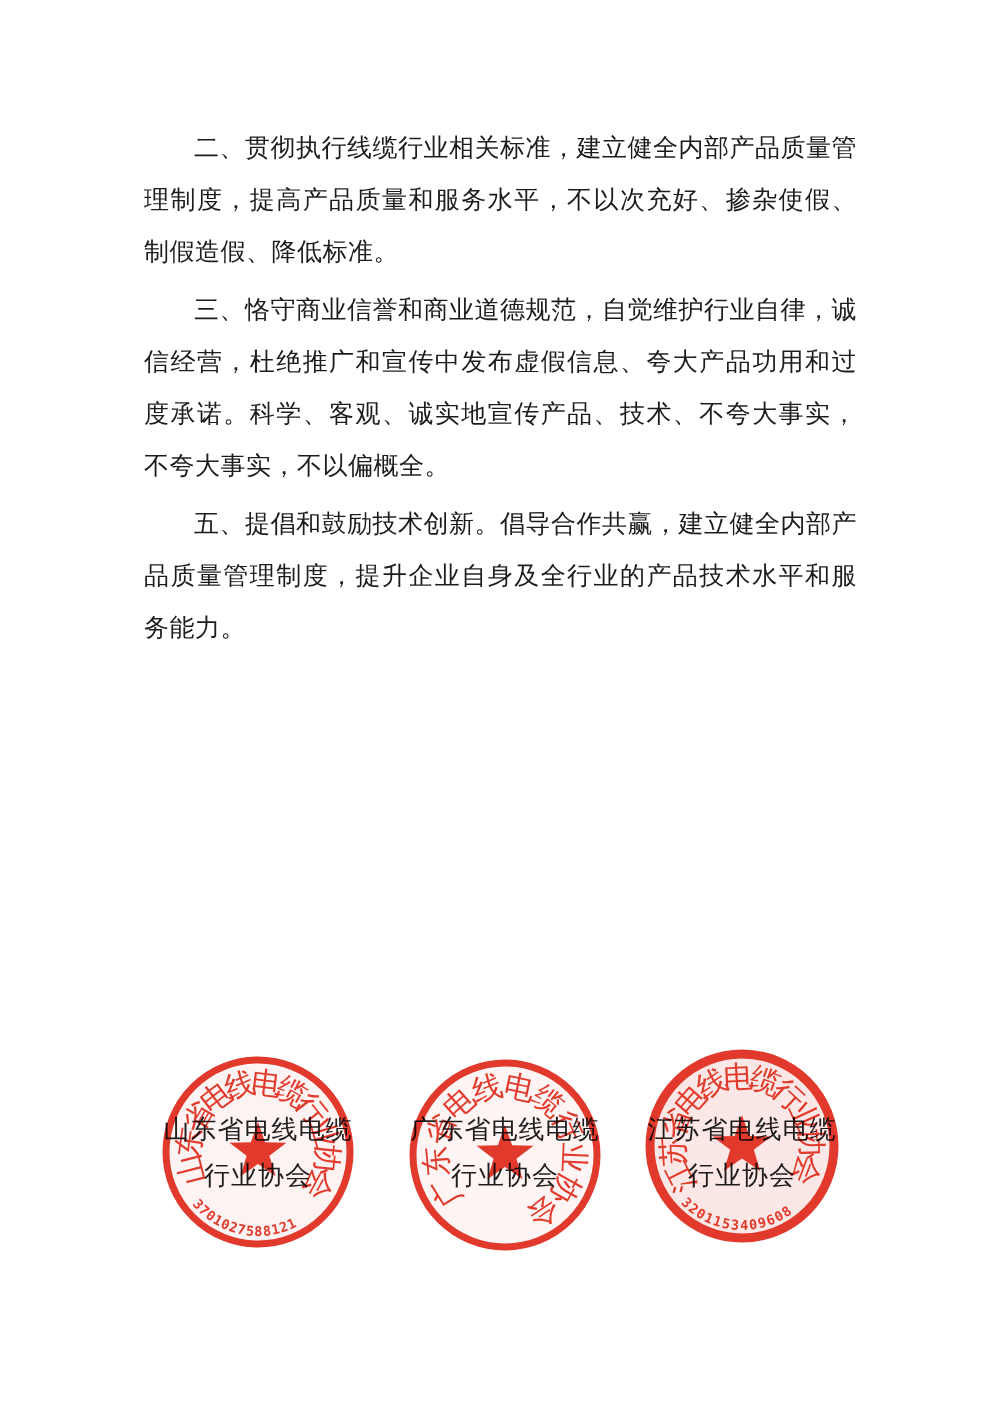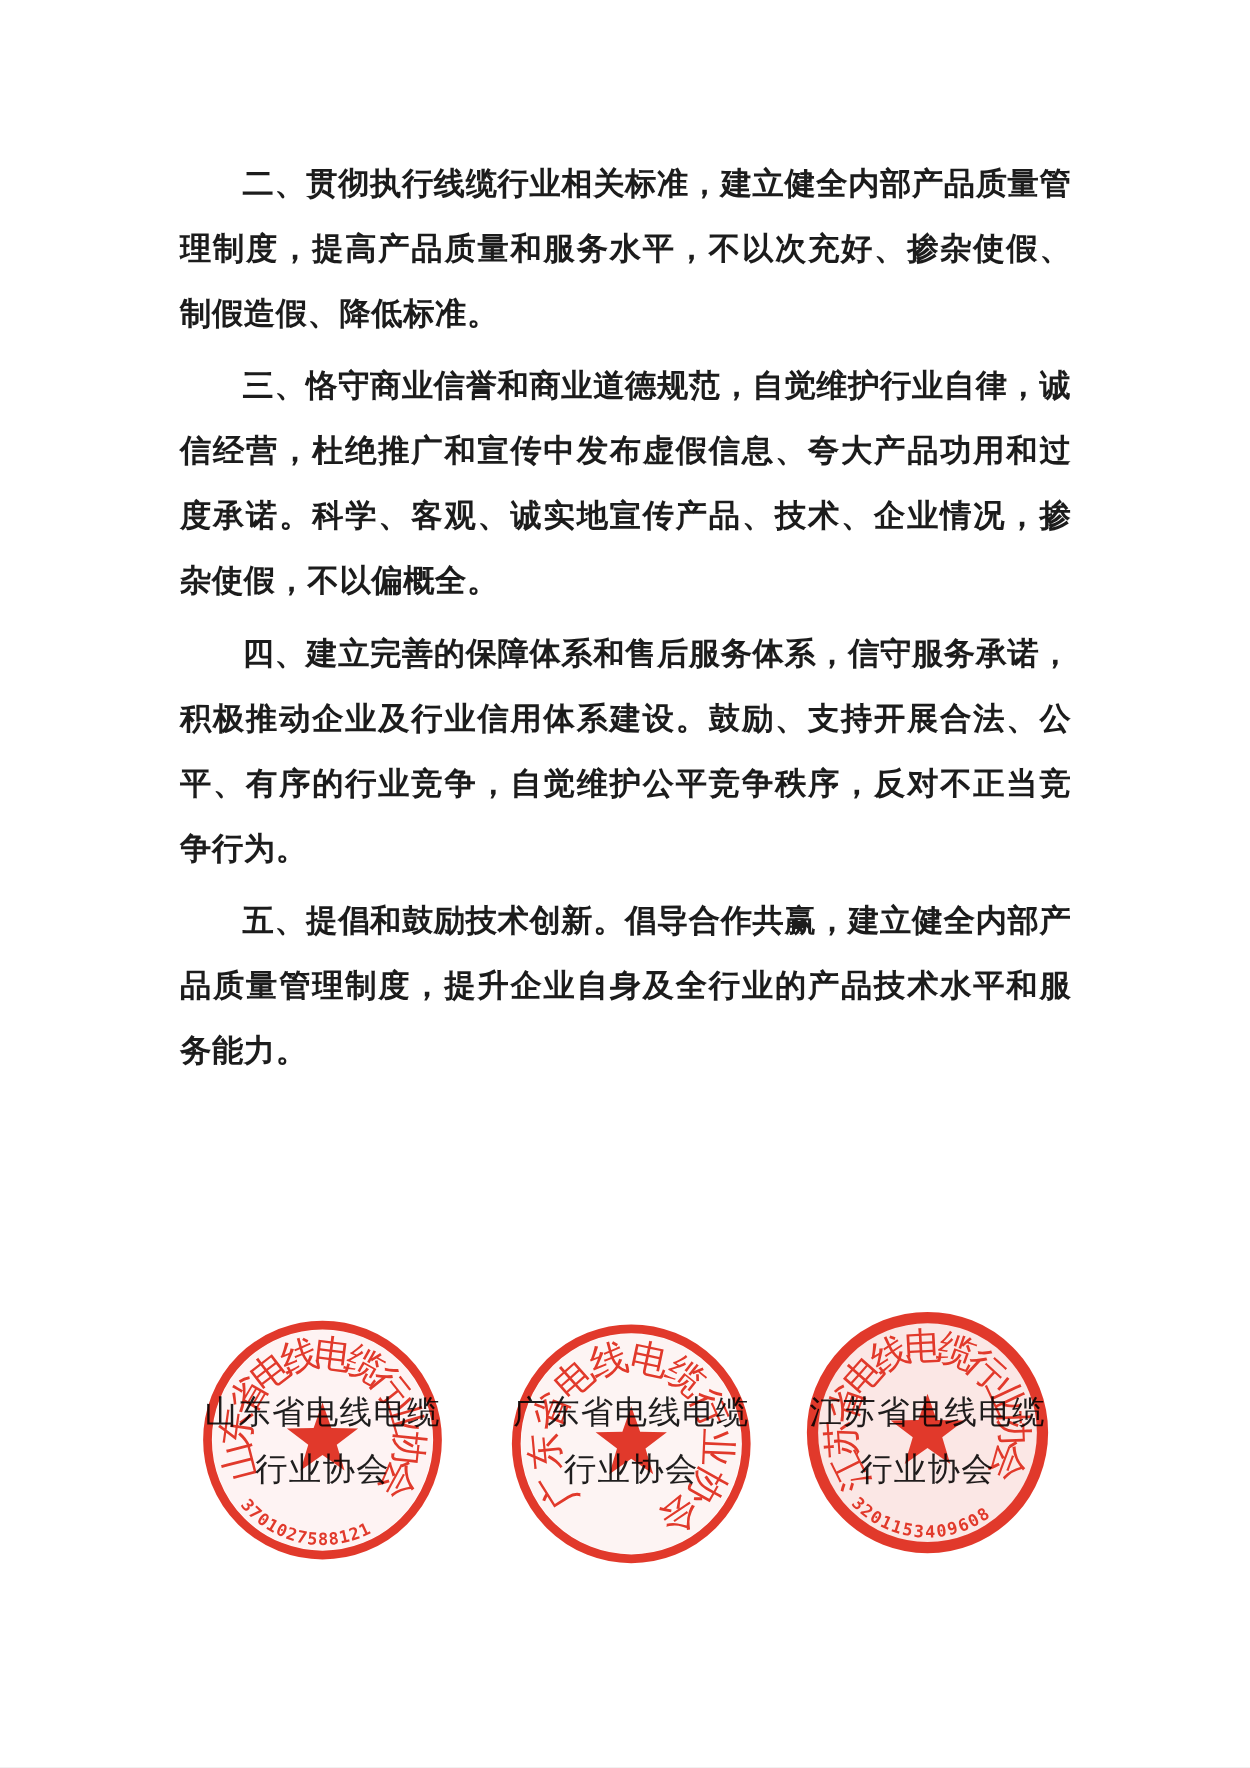"二、贯彻执行线缆行业相关标准，建立健全内部产品质量管理制度，提高产品质量和服务水" .doc p { font-weight: bold -> none }
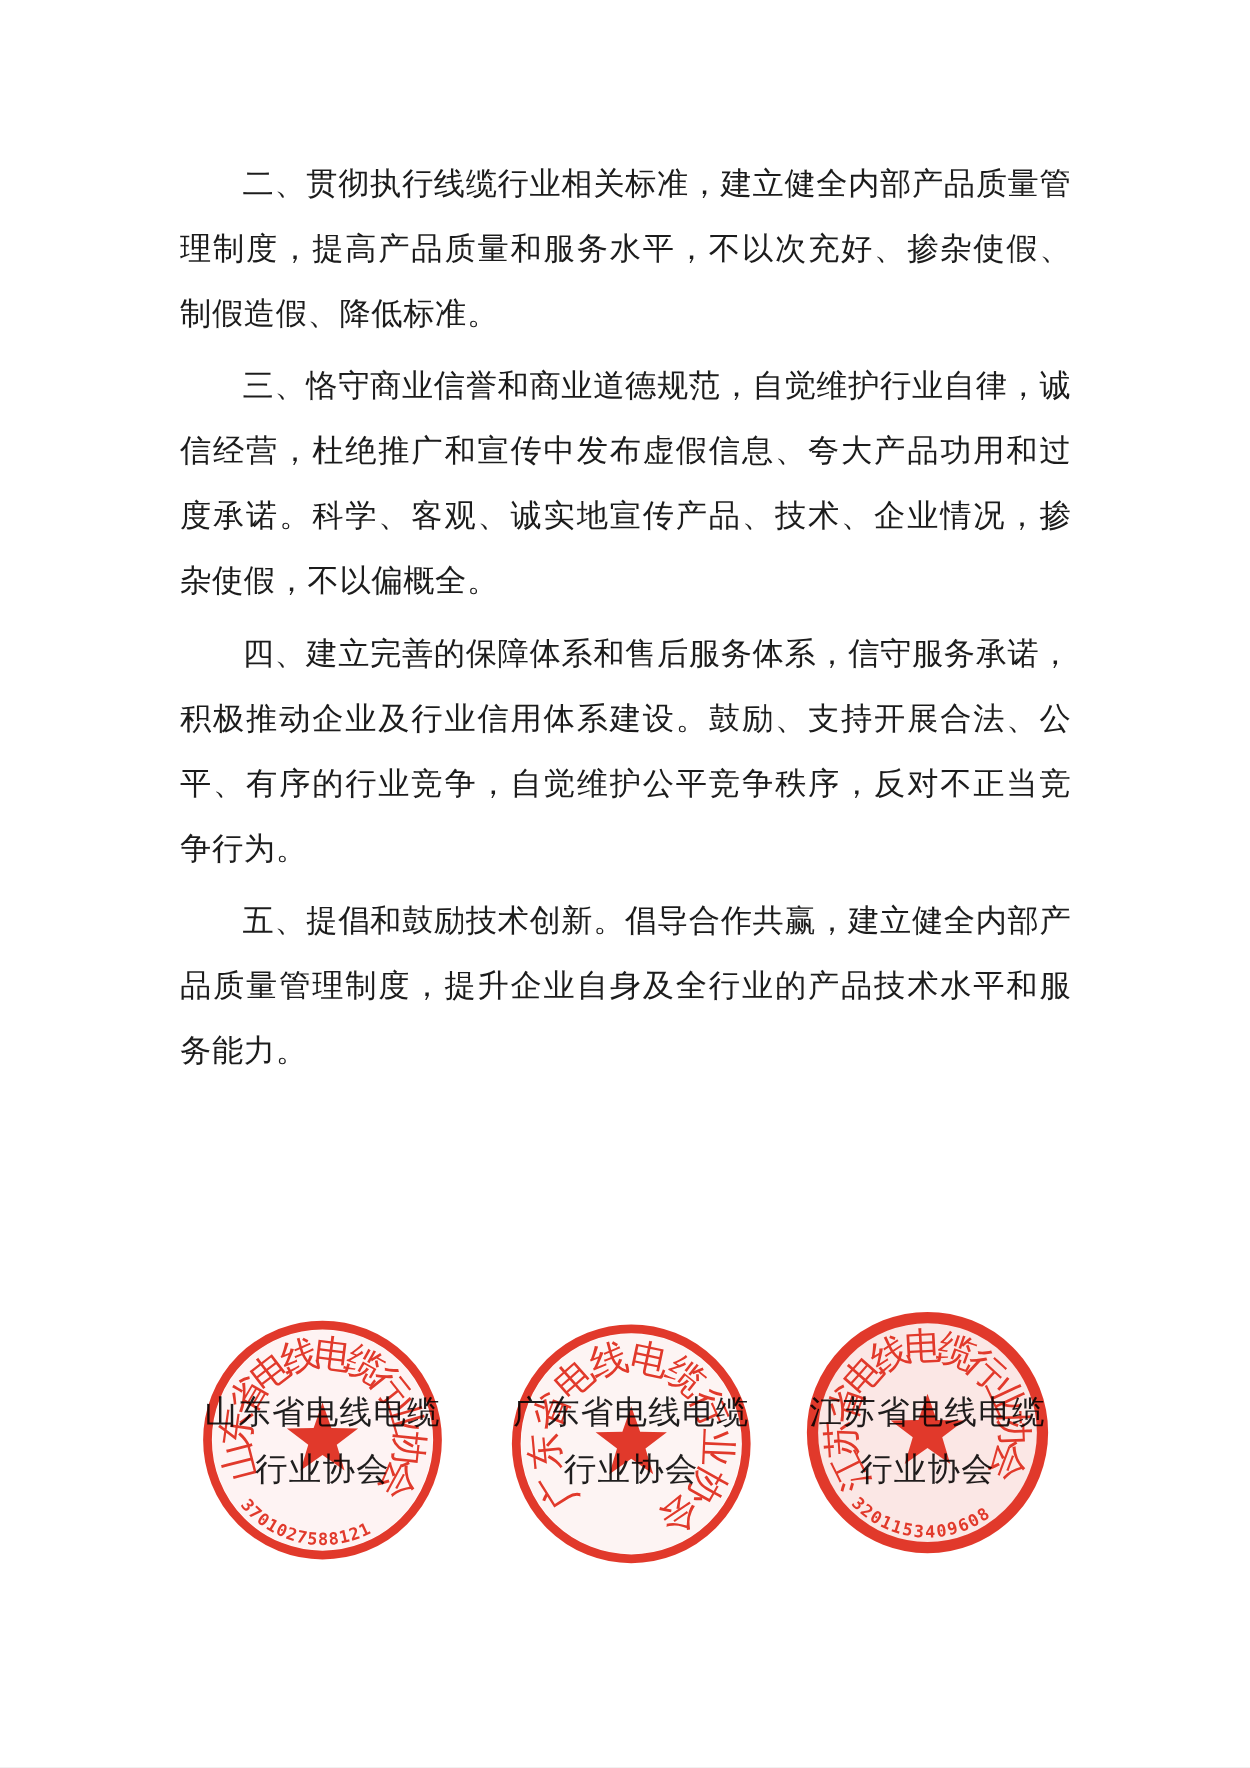"三、恪守商业信誉和商业道德规范，自觉维护行业自律，诚信经营，杜绝推广和宣传中发布" p { text: 企业情况，掺杂使假 -> 不夸大事实，不夸大事实 }
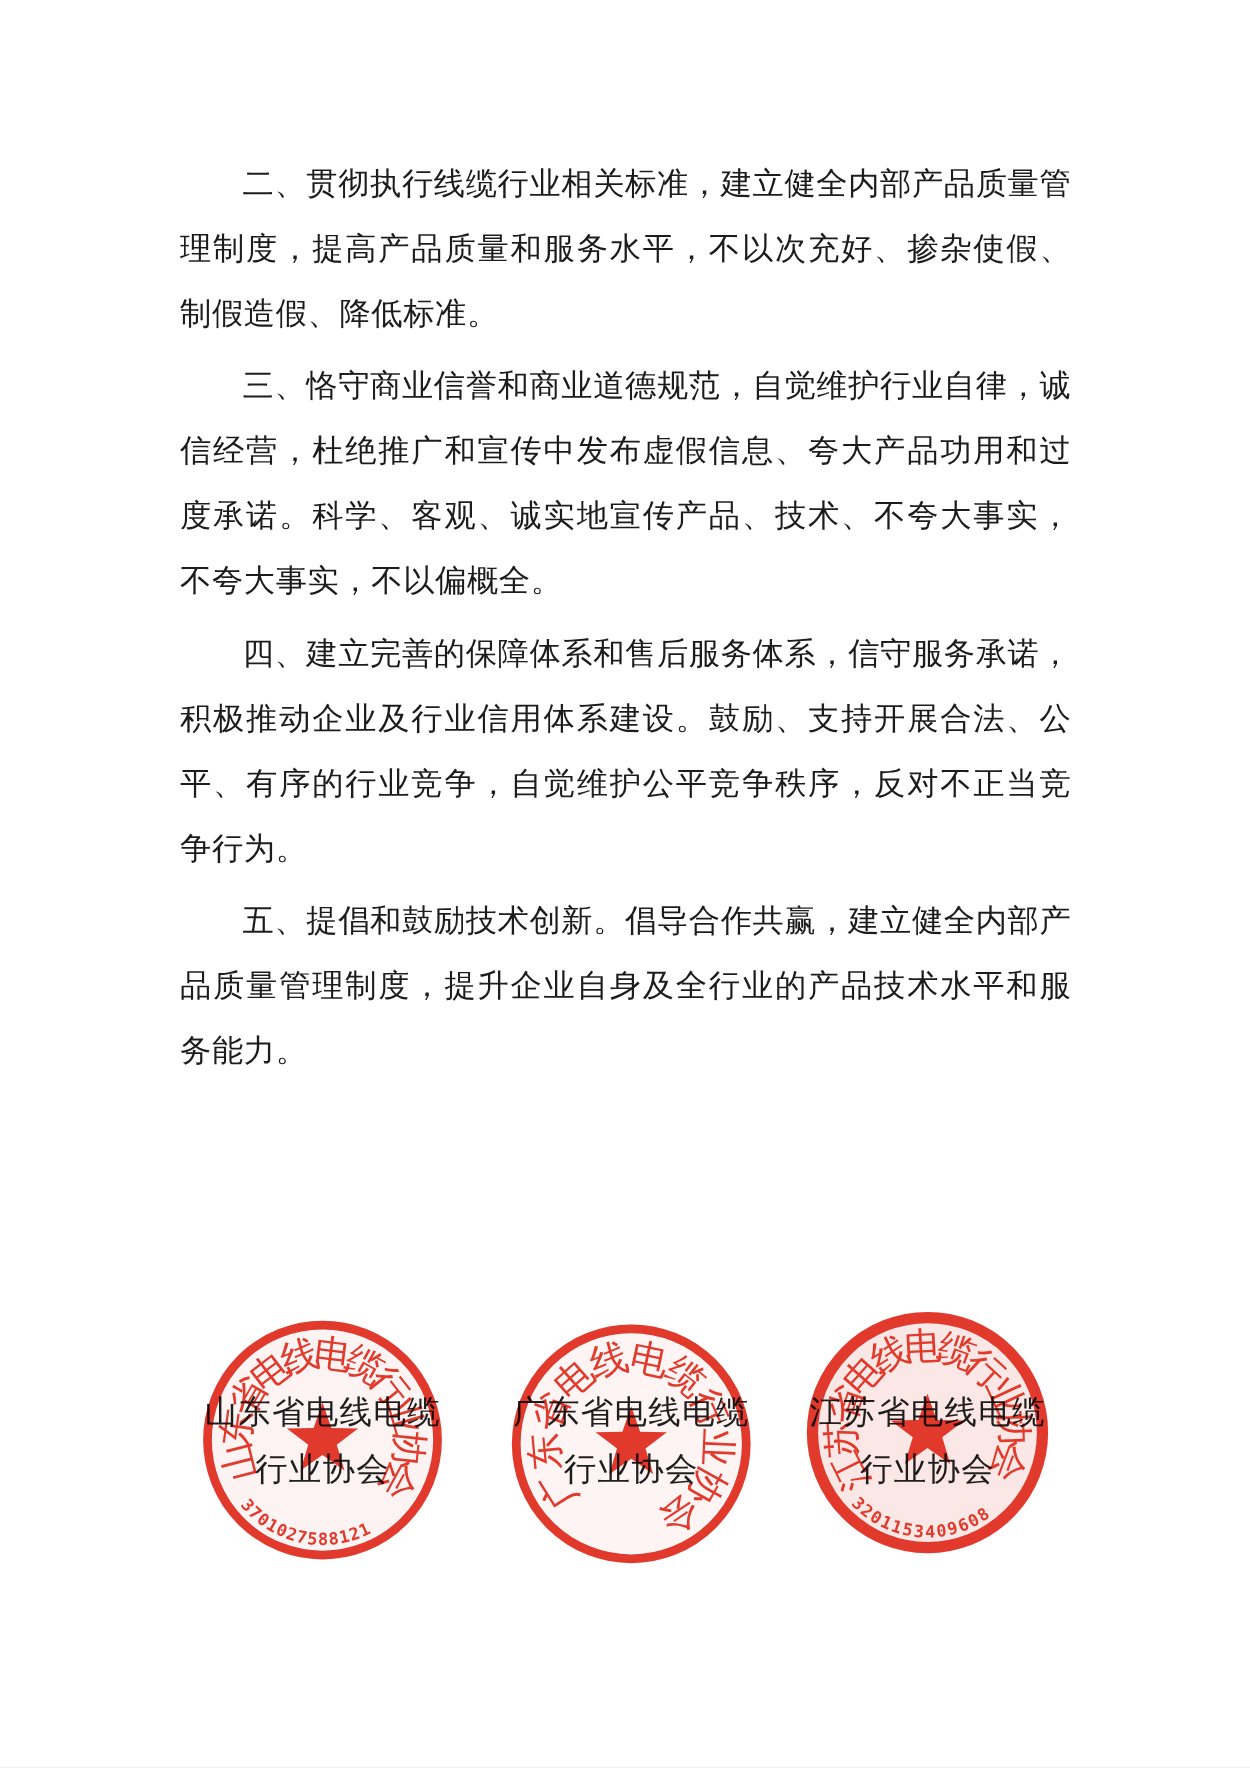"四、建立完善的保障体系和售后服务体系，信守服务承诺，积极推动企业及行业信用体系建" p { html: <p>四、建立完善的保障体系和售后服务体系，信守服务承诺，积极推动企业及行业信用体系建设。鼓励、支持开展合法、公平、有序的行业竞争，自觉维护公平竞争秩序，反对不正当竞争行为。</p> -> none }
